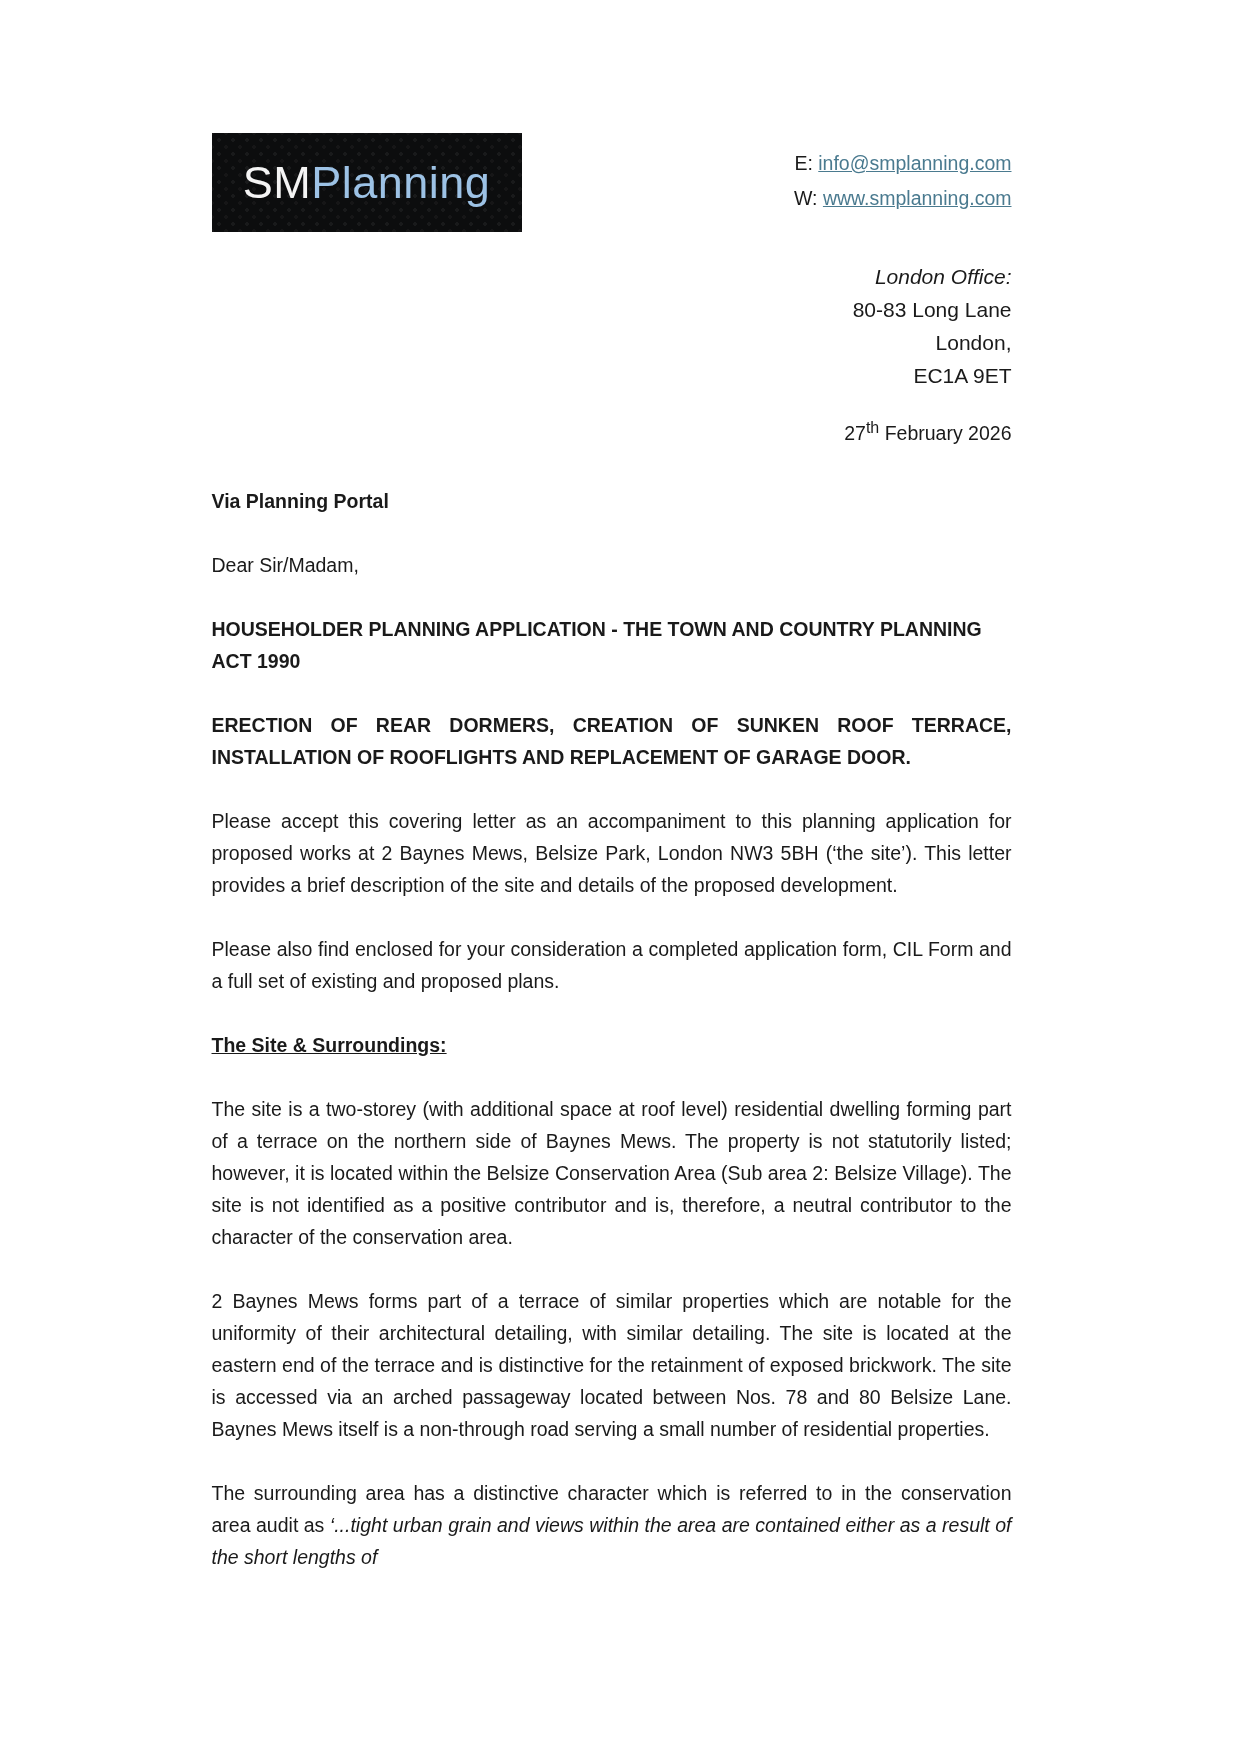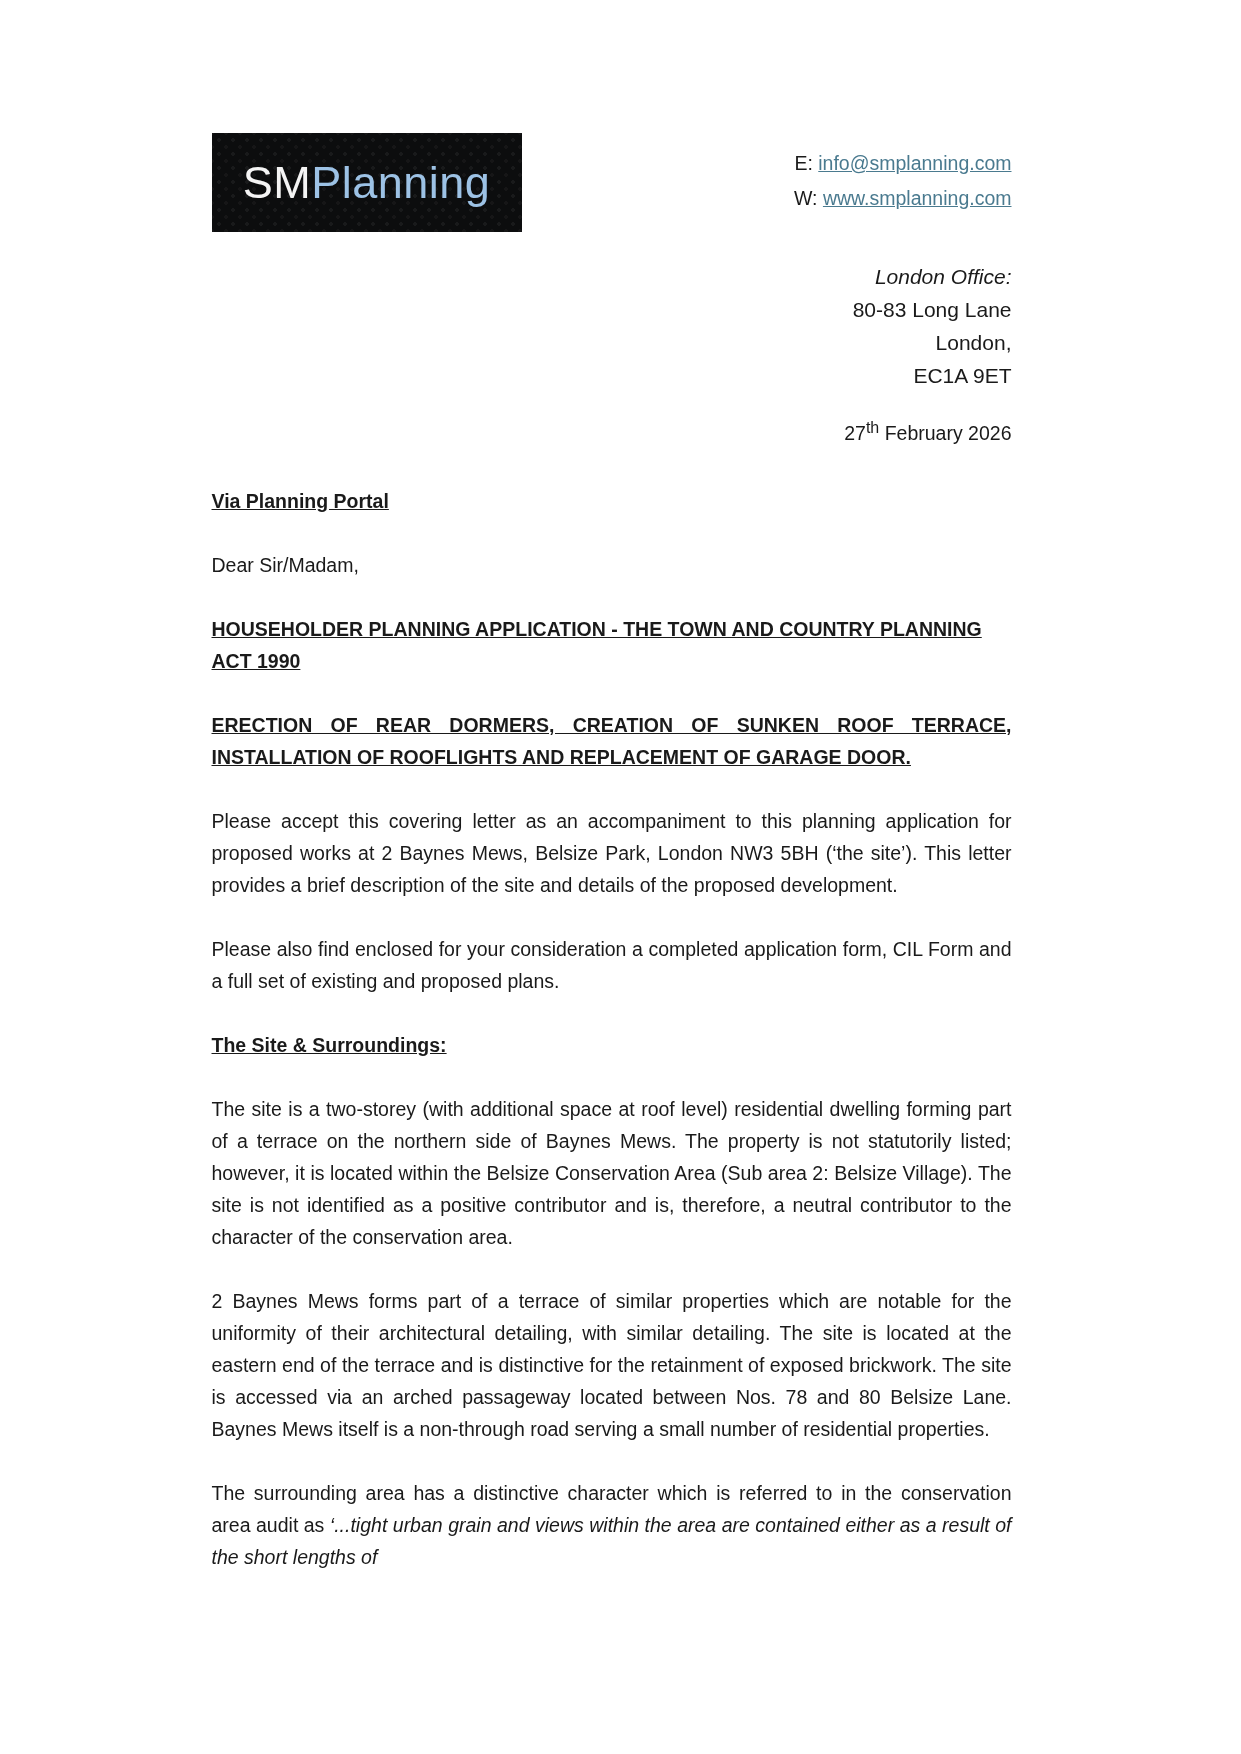"Via Planning Portal" .b { text-decoration: underline -> none }
